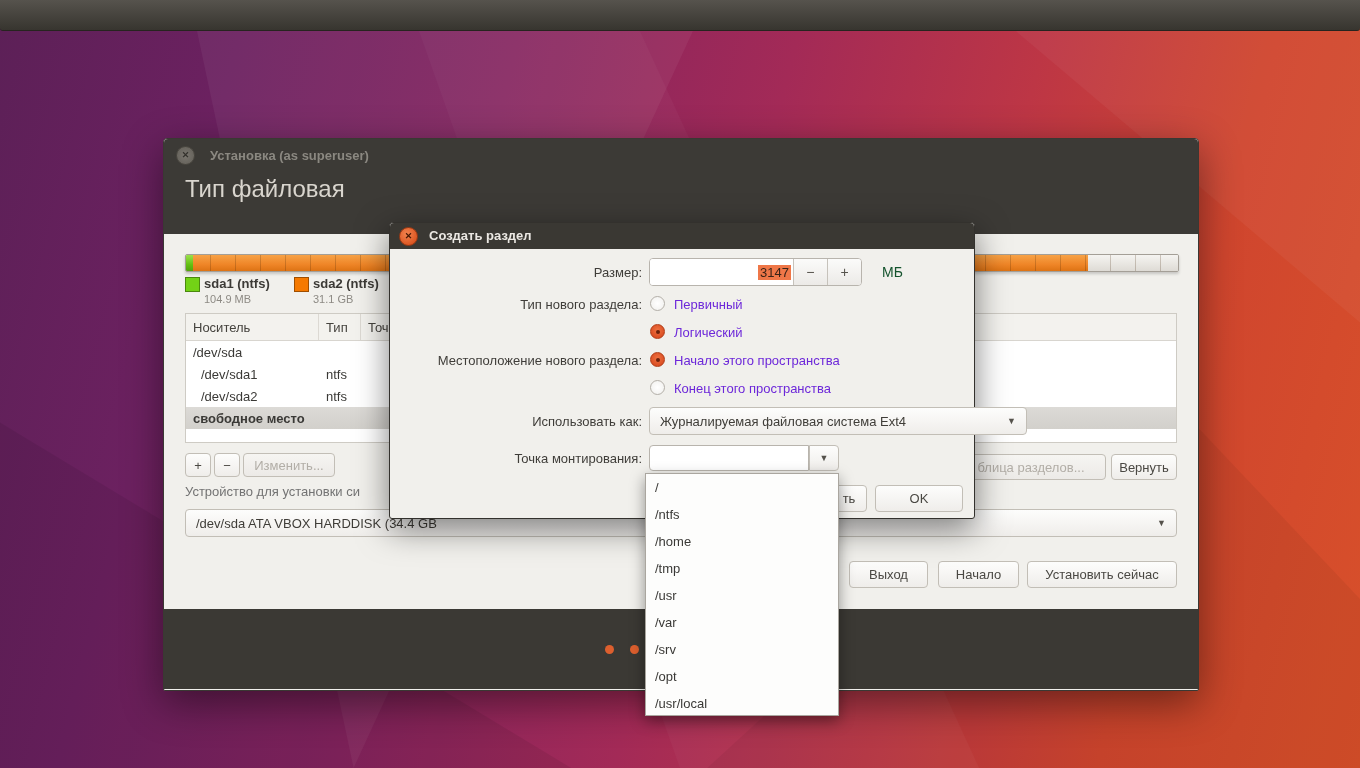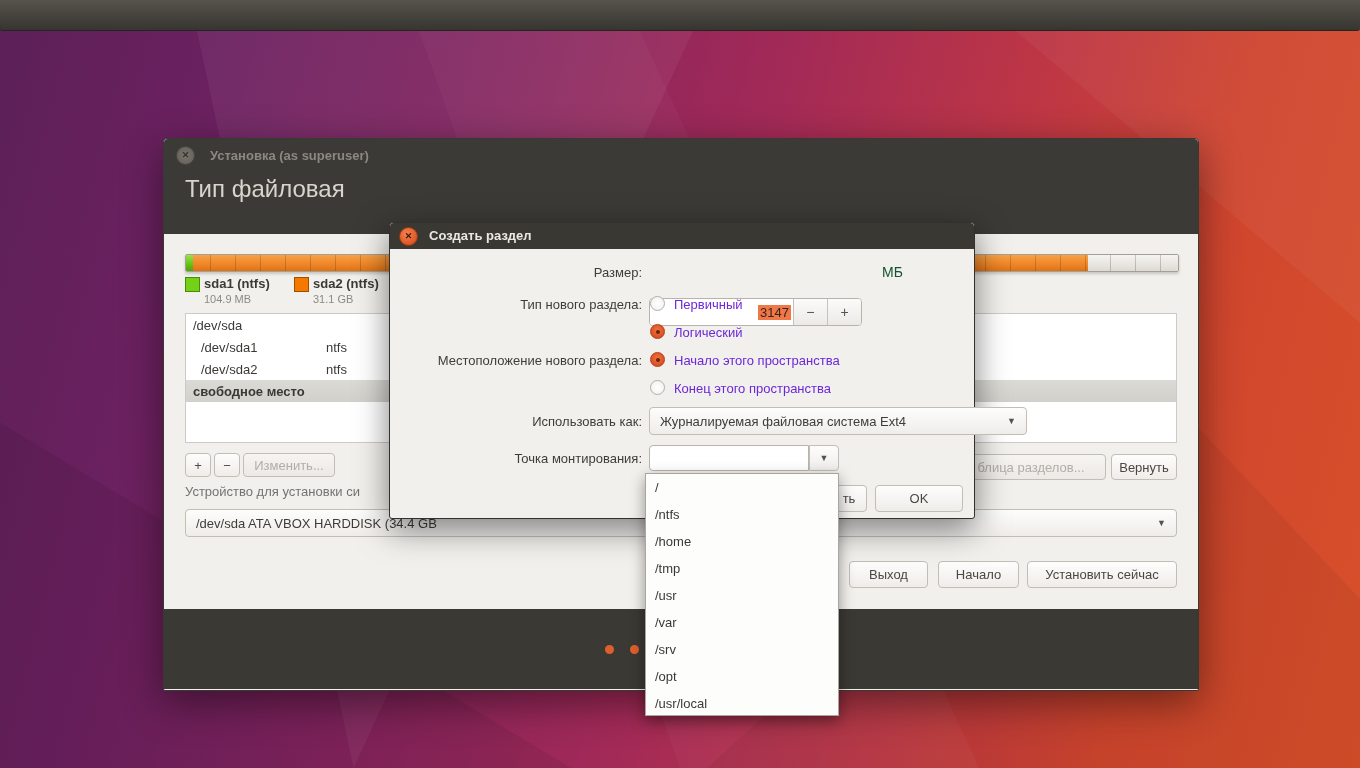"3147" .spin-group { margin-top: 40px -> none }
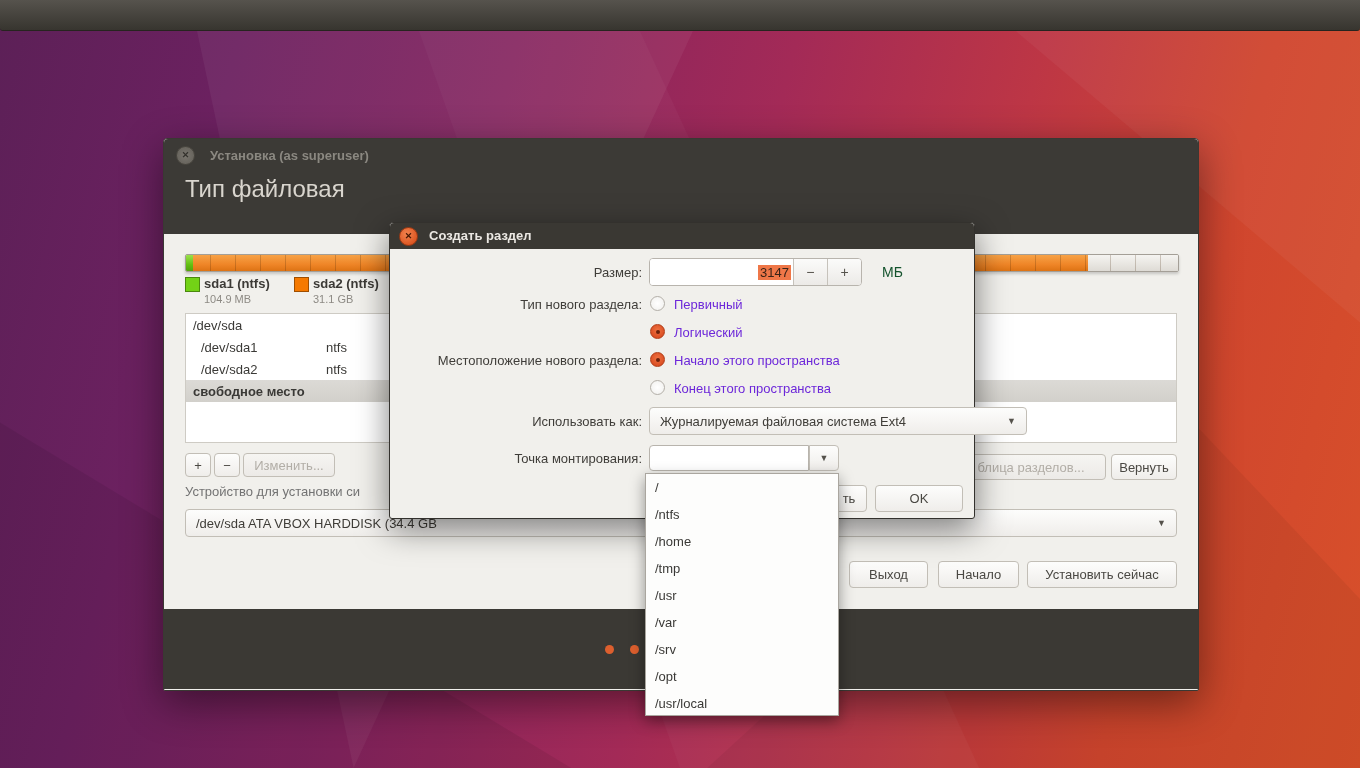"Носитель" div.thead { html: none -> <div> <div>Носитель</div> <div>Тип</div> <div>Точ</div> </div> }
